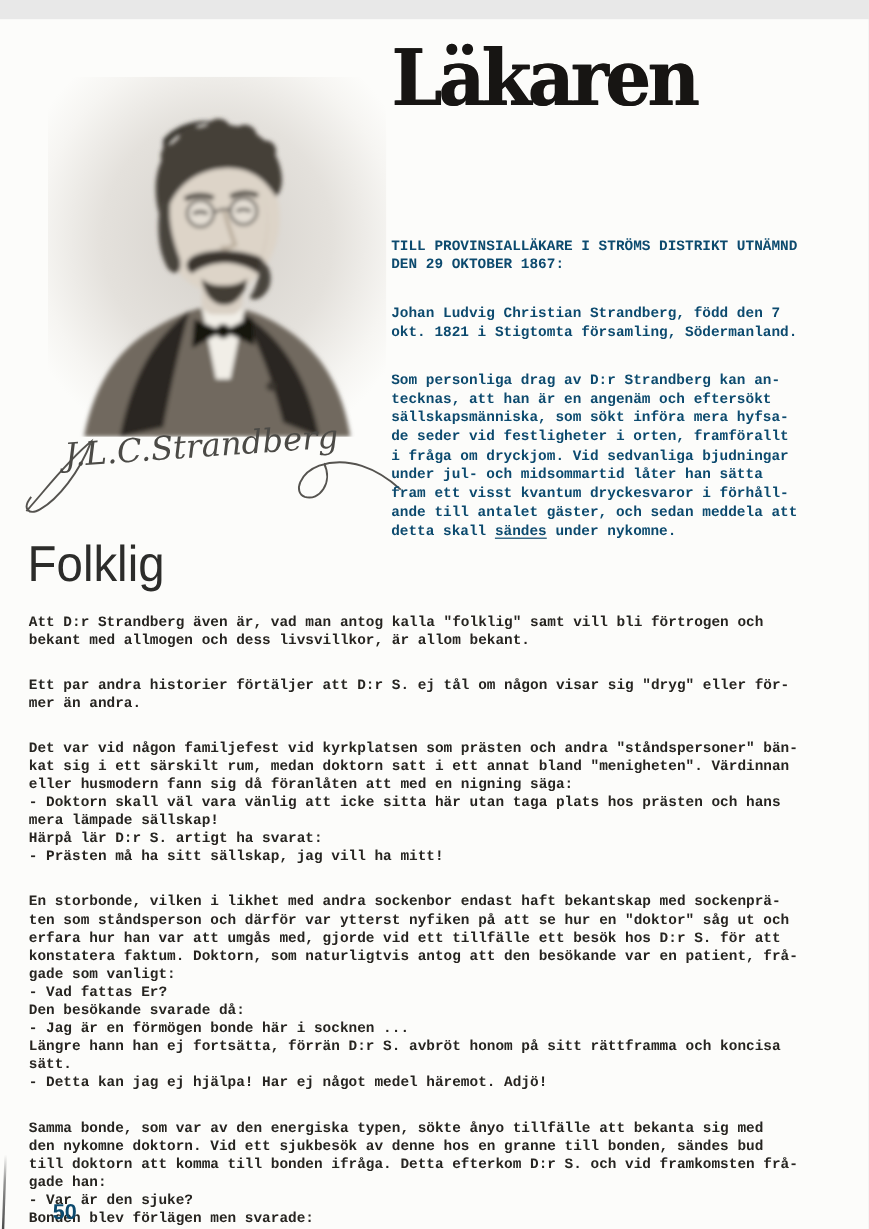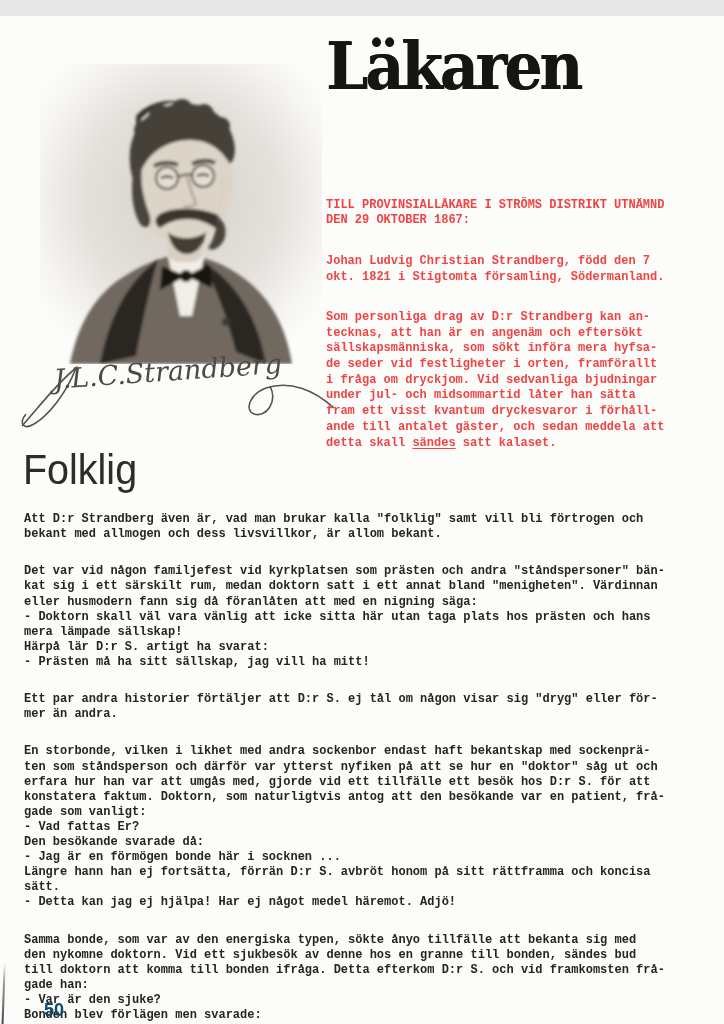"TILL PROVINSIALLÄKARE I STRÖMS DISTRIKT" .intro-col { color: #ef4444 -> #0c4a6e }
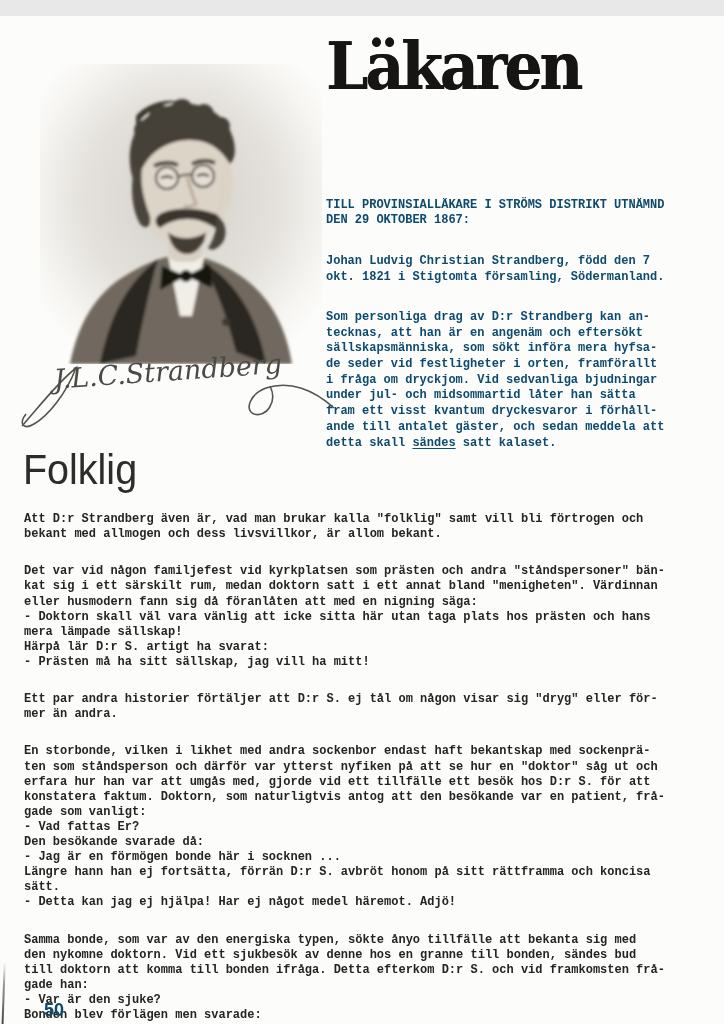"satt kalaset." span { text: satt kalaset -> under nykomne }
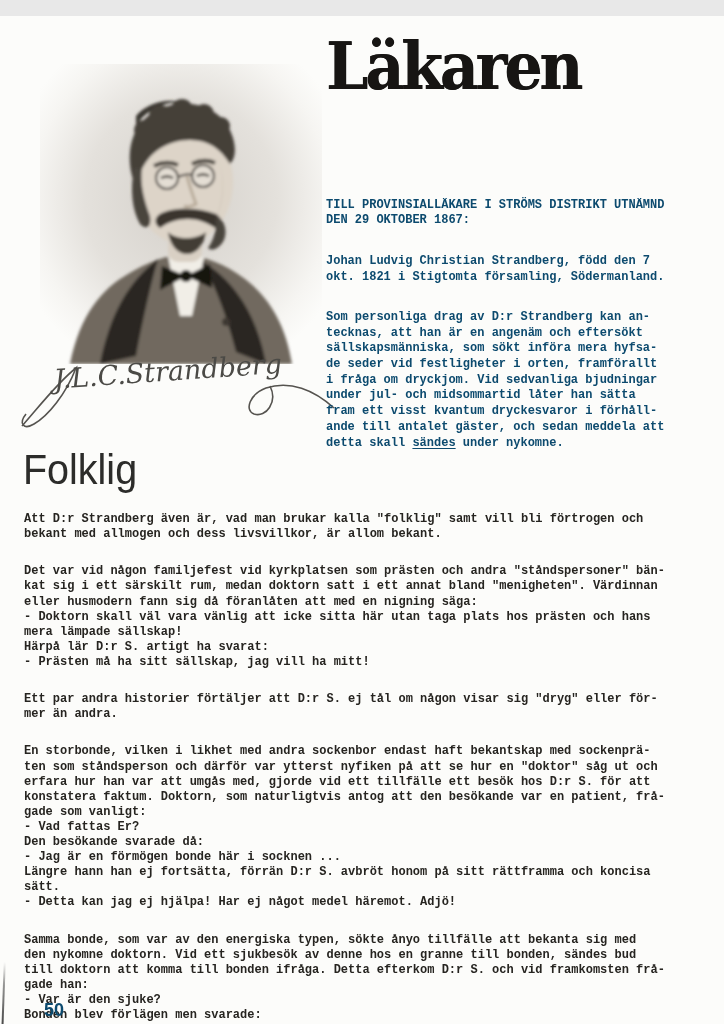"Att D:r Strandberg även är," p { text: brukar -> antog }
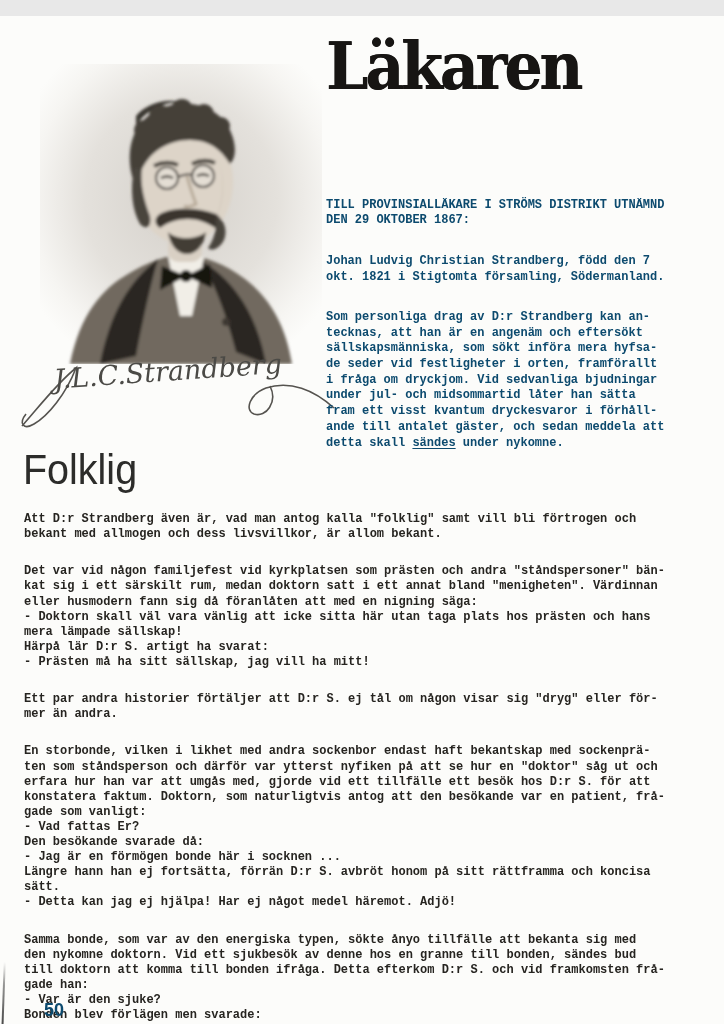"Det var vid någon familjefest" p { order: before "Ett par andra historier förtäljer" -> after "Ett par andra historier förtäljer" }
